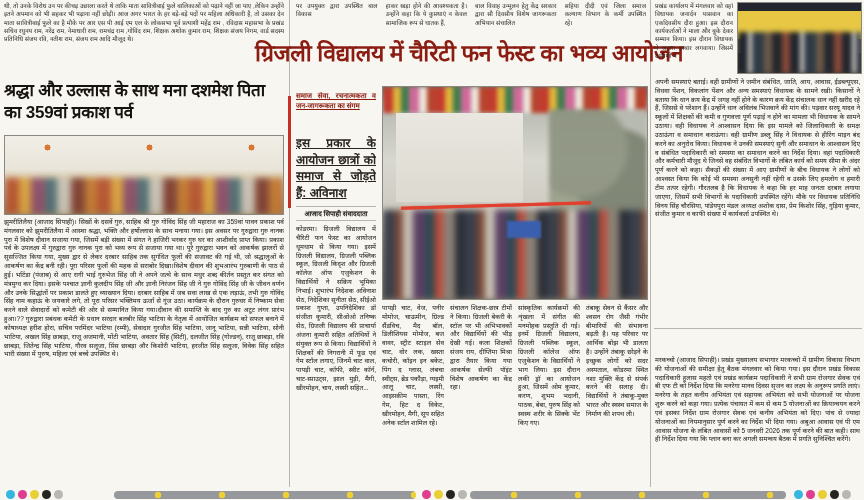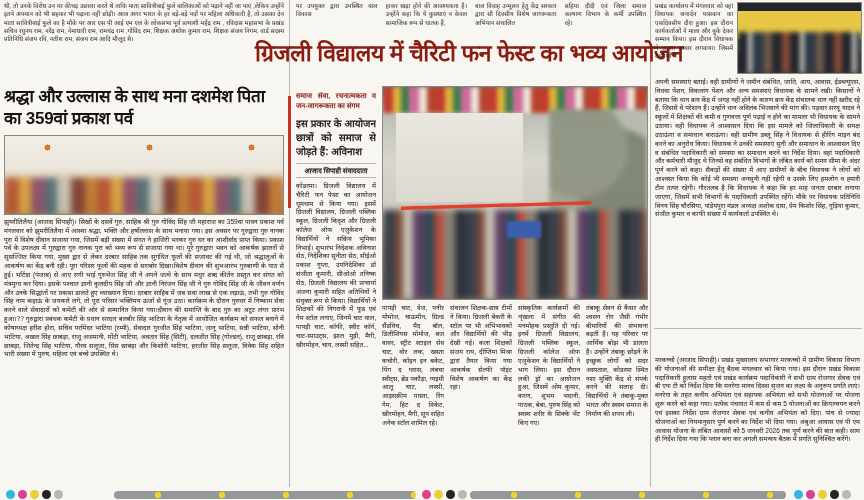"श्रद्धा और उल्लास के साथ" div.abs { top: 86px -> 80px }
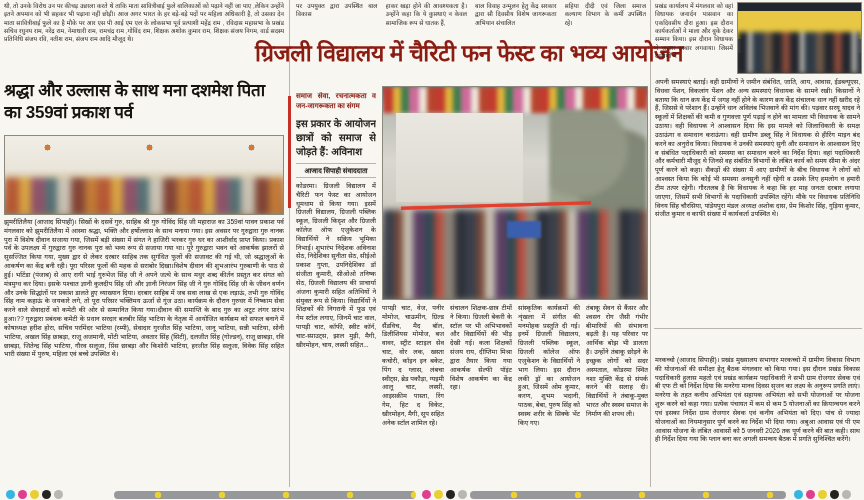"समाज सेवा, रचनात्मकता व जन-जागरूकता" .sf1 { text-decoration: none -> underline }
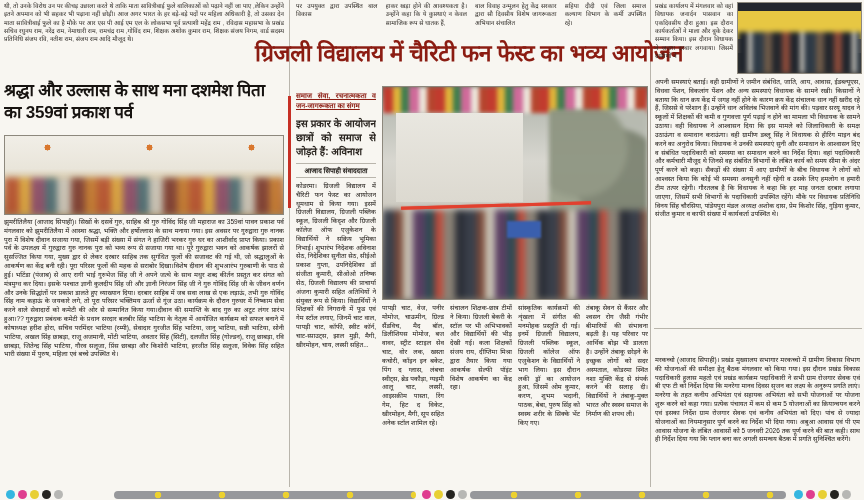"इस प्रकार के आयोजन छात्रों" .sf2 { font-size: 10px -> 12px; margin-top: 5px -> 23px; text-decoration: none -> underline }
